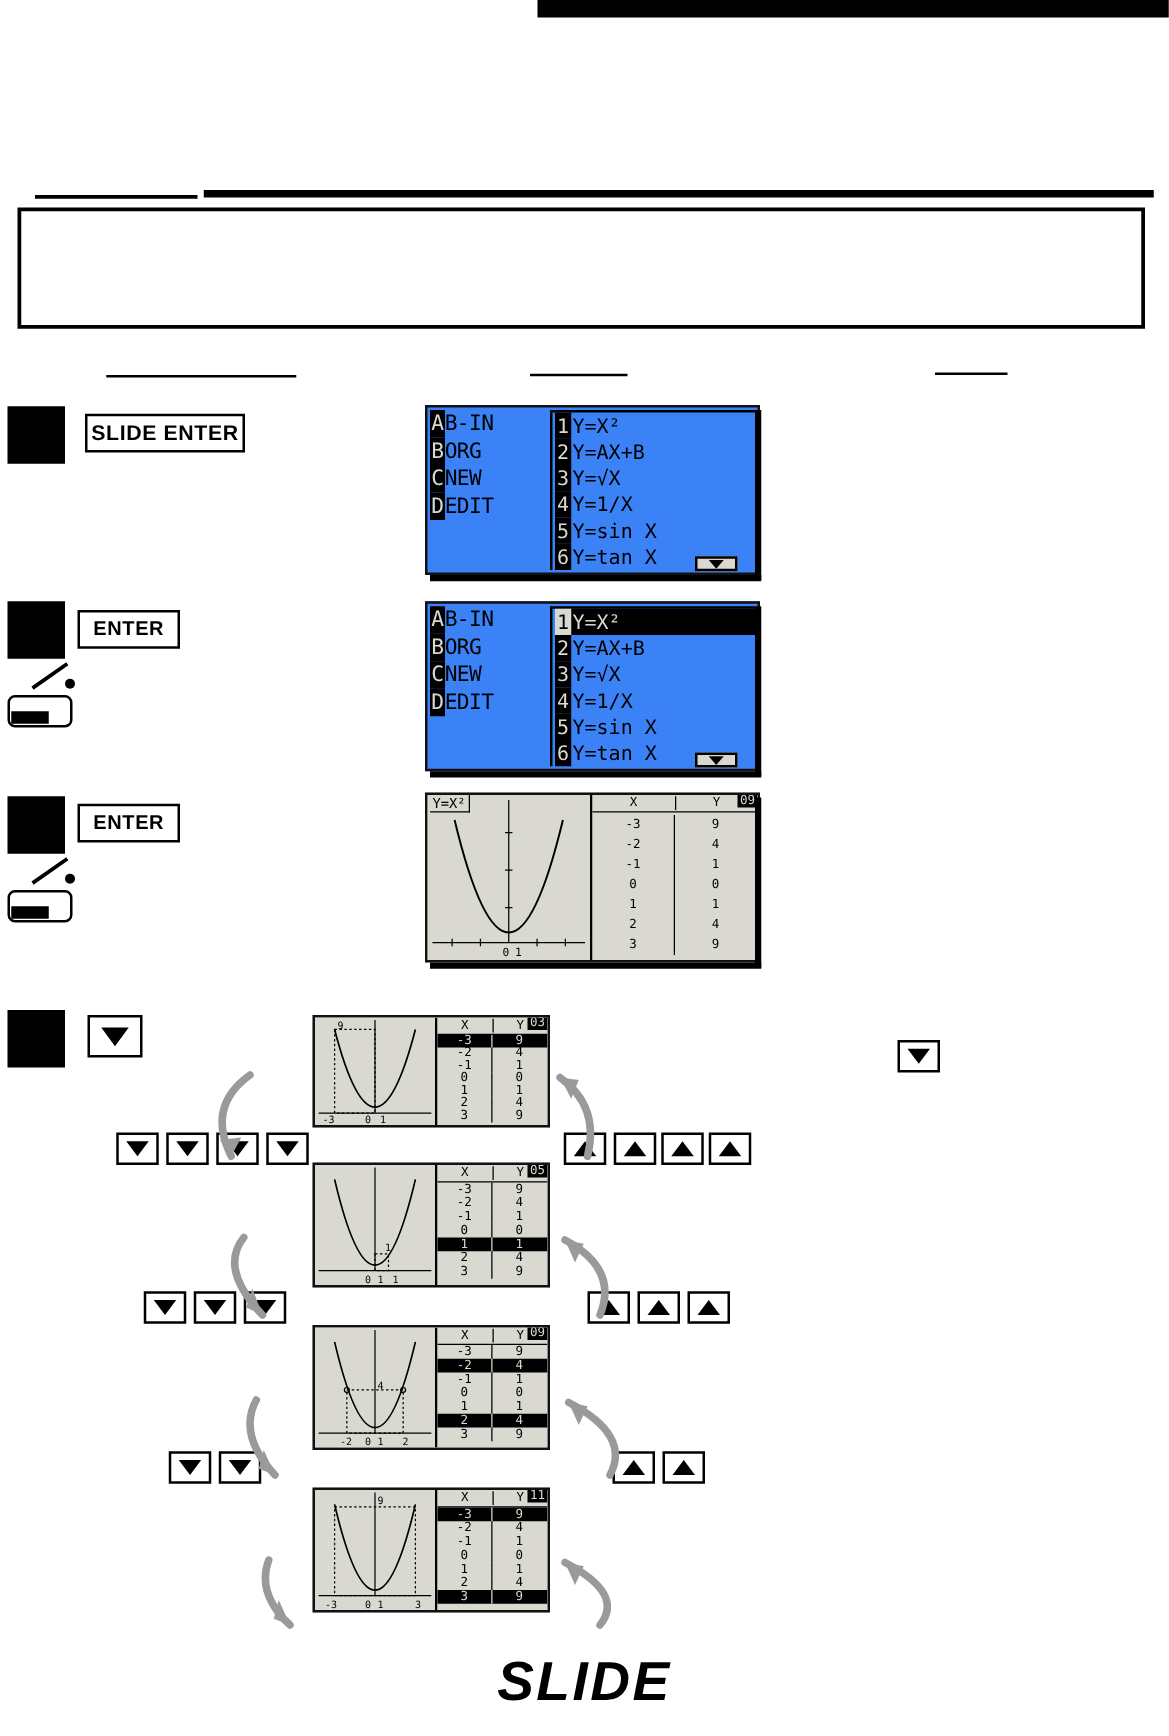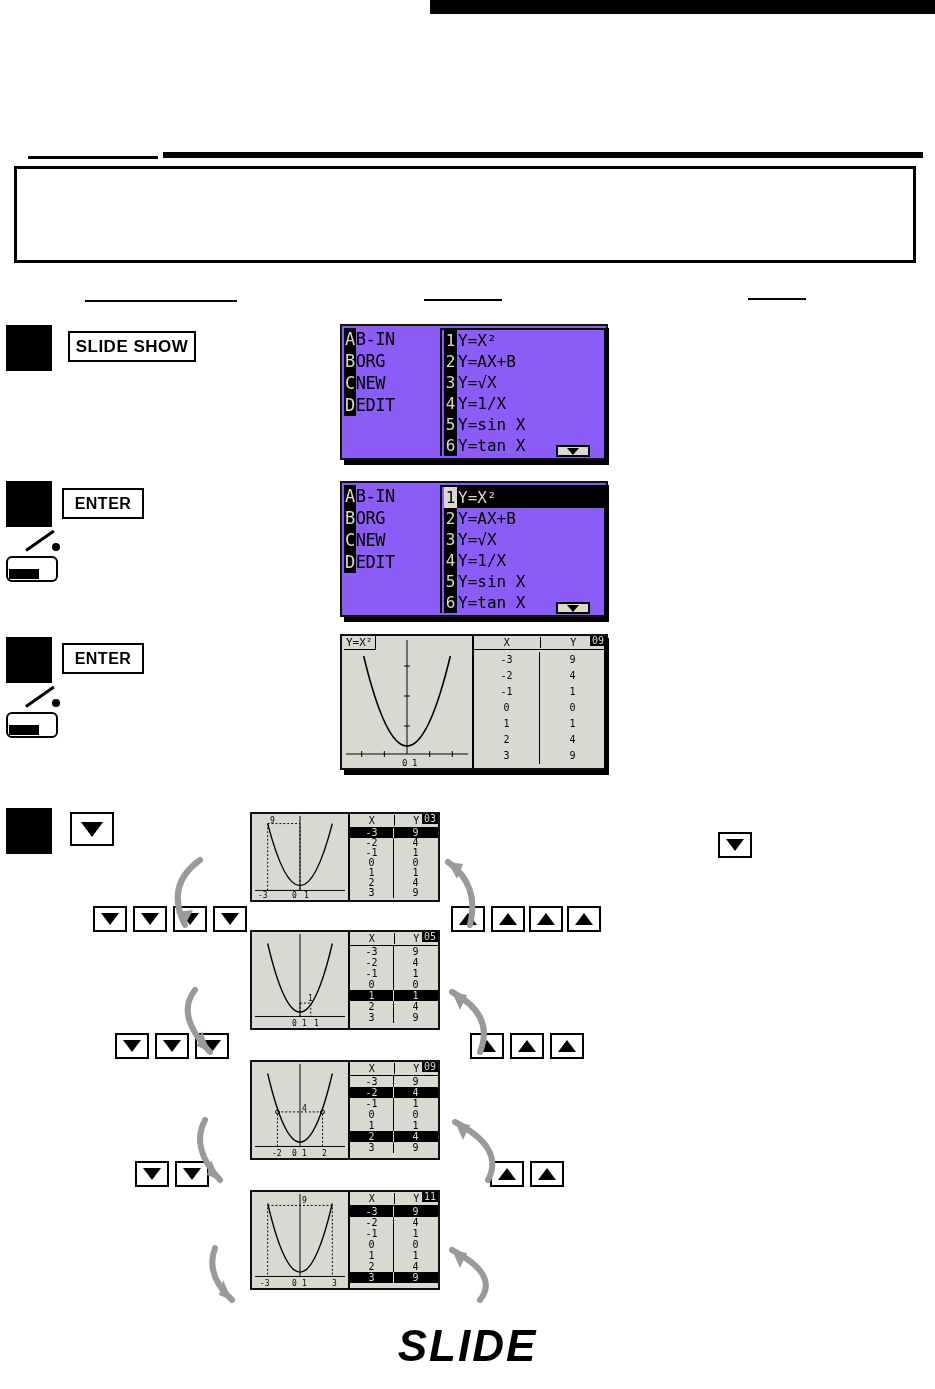"SLIDE SHOW" div.key-box { text: SHOW -> ENTER }
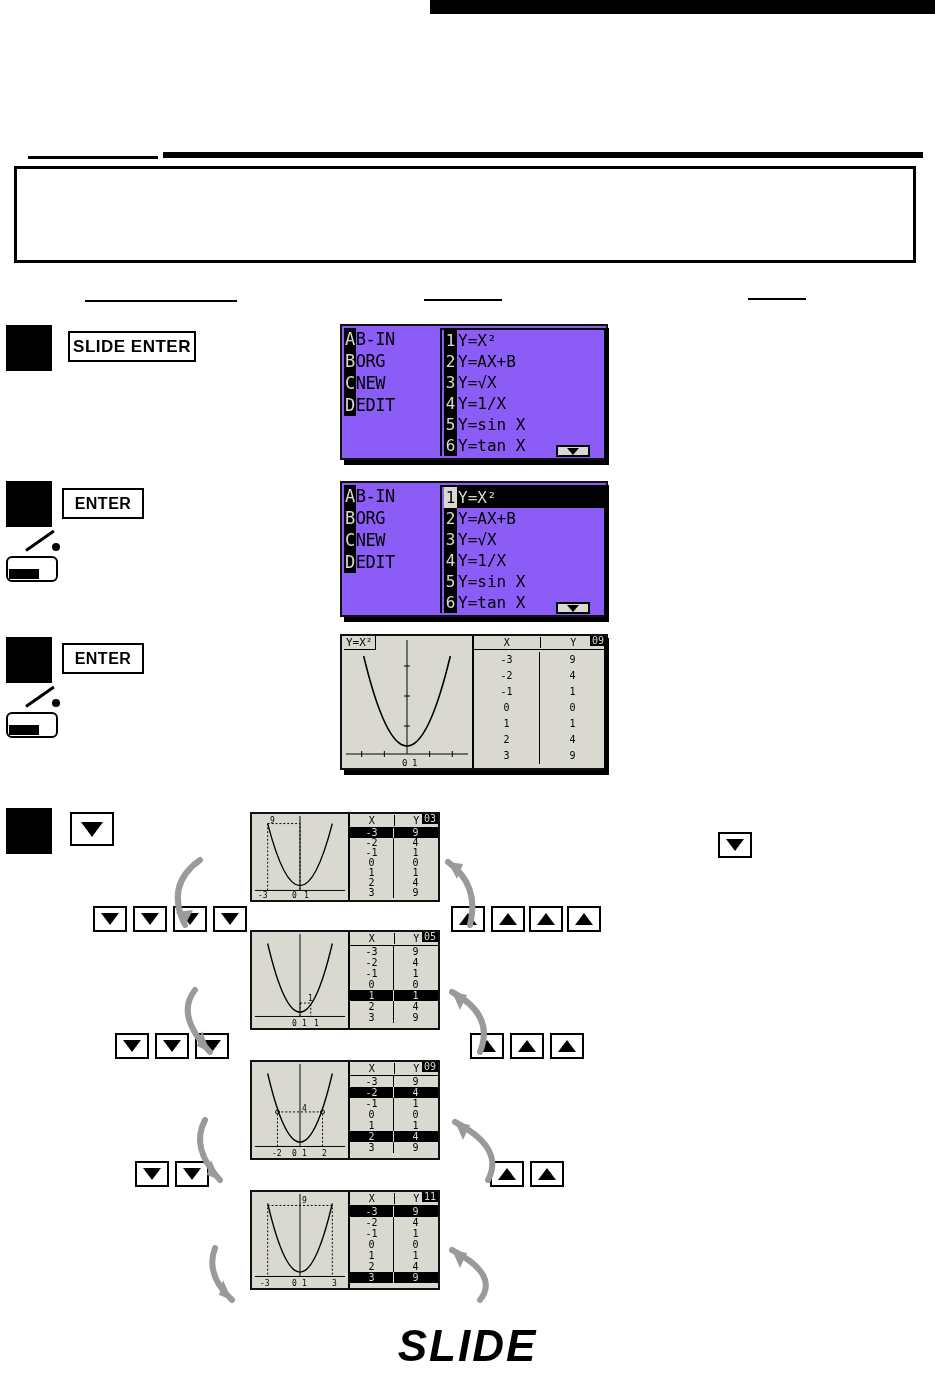"AB-IN" .lcd { background: #8b5cf6 -> #3b82f6 }
